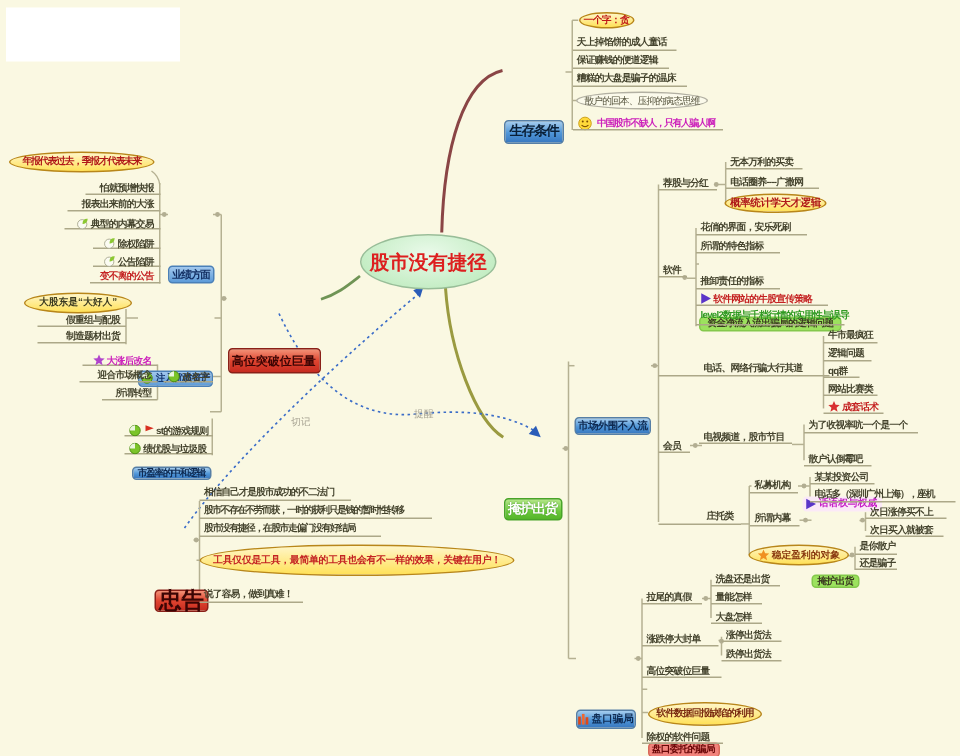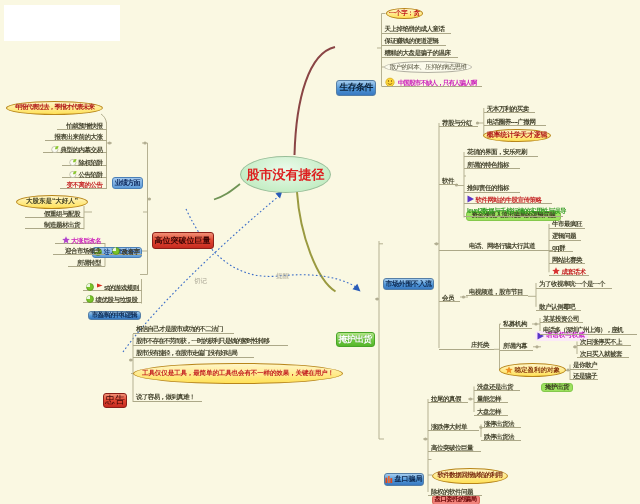"忠告" div.bx { font-size: 10px -> 15px; font-weight: normal -> bold; width: 24px -> 36px }
